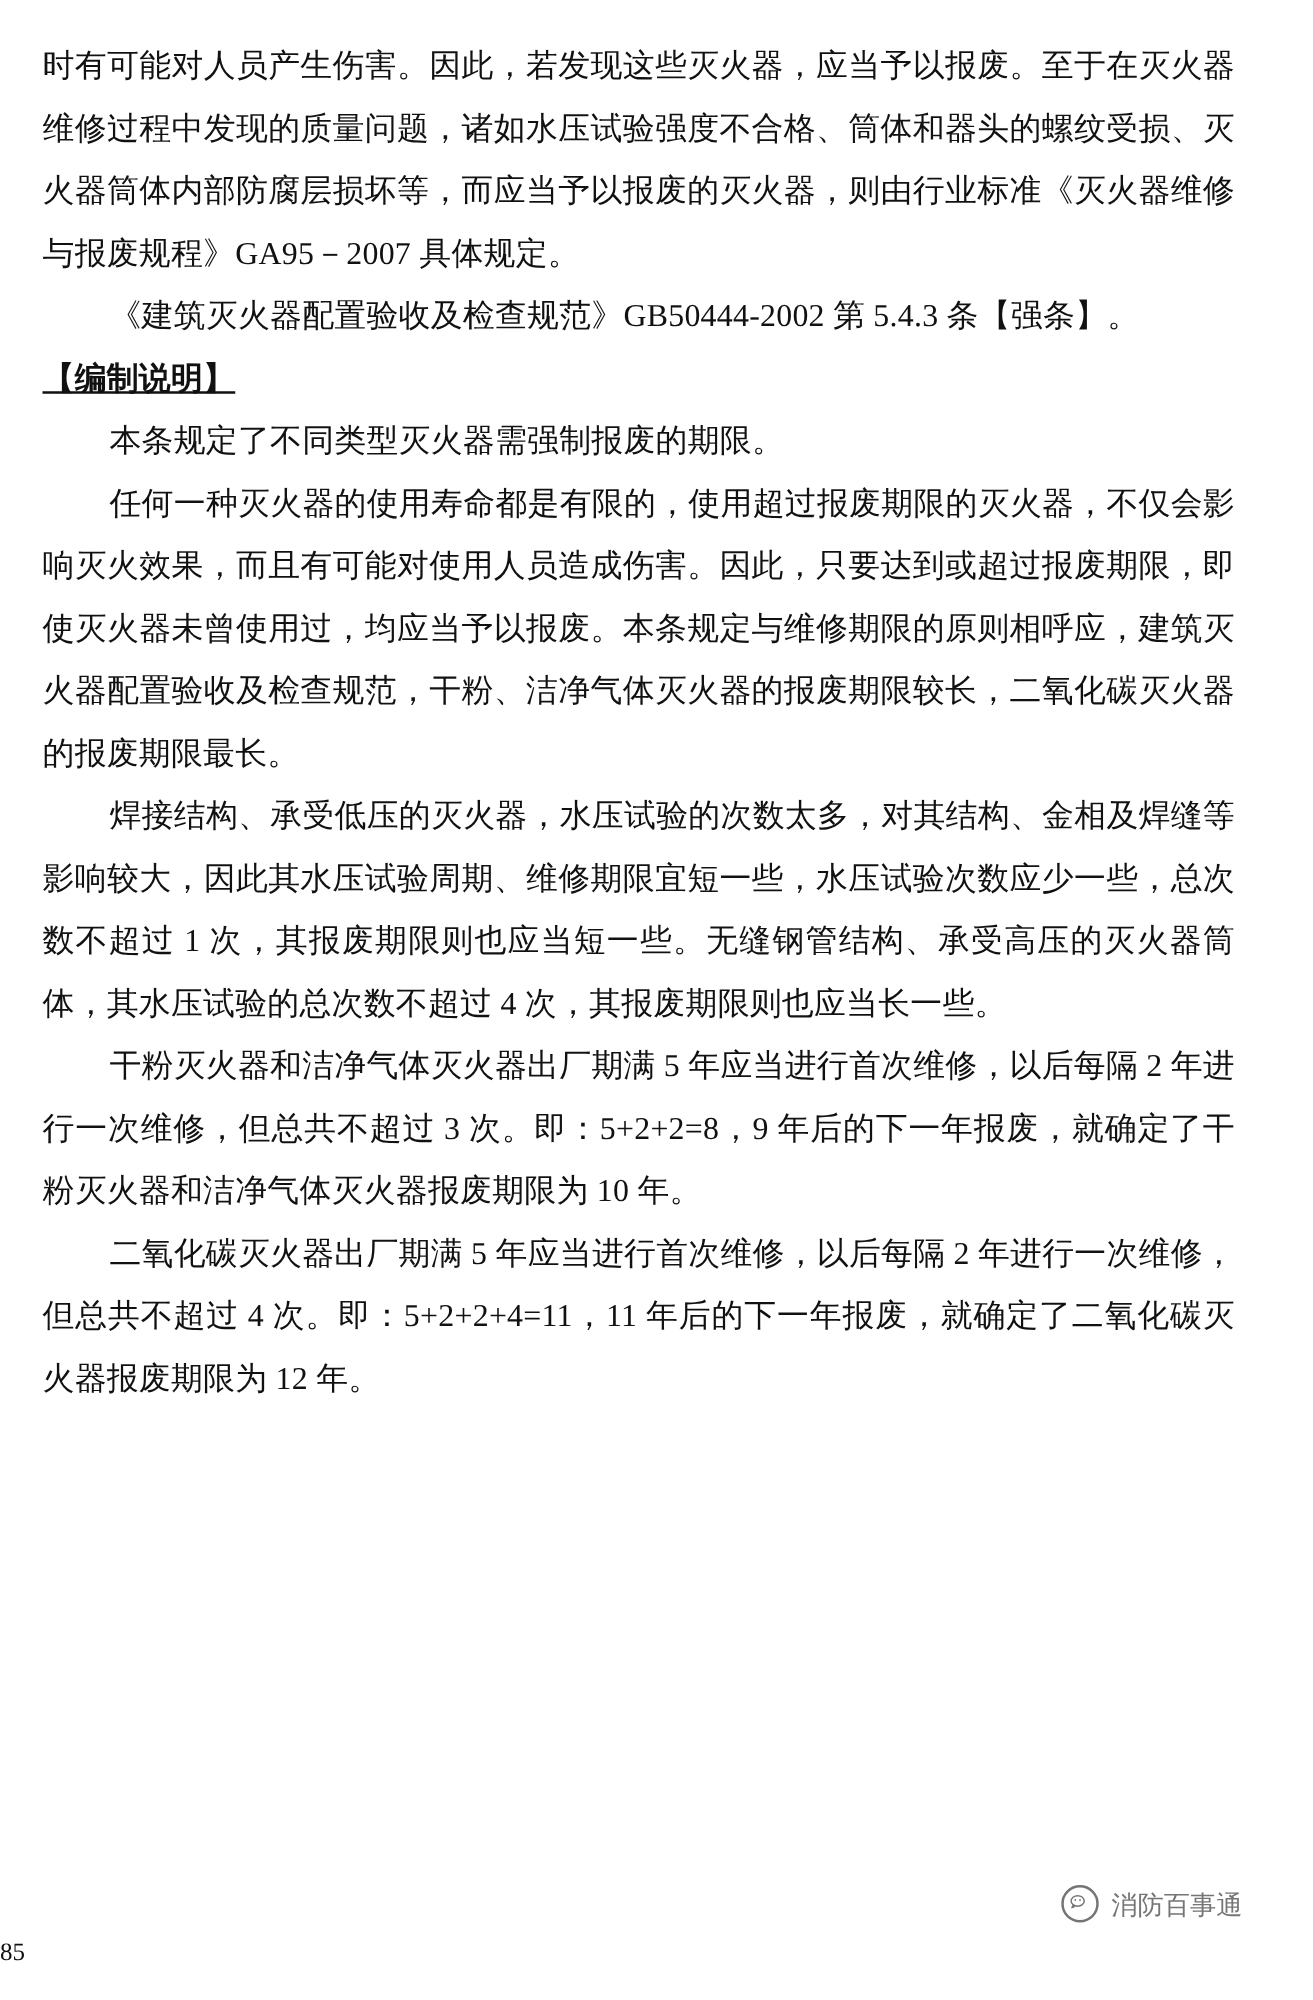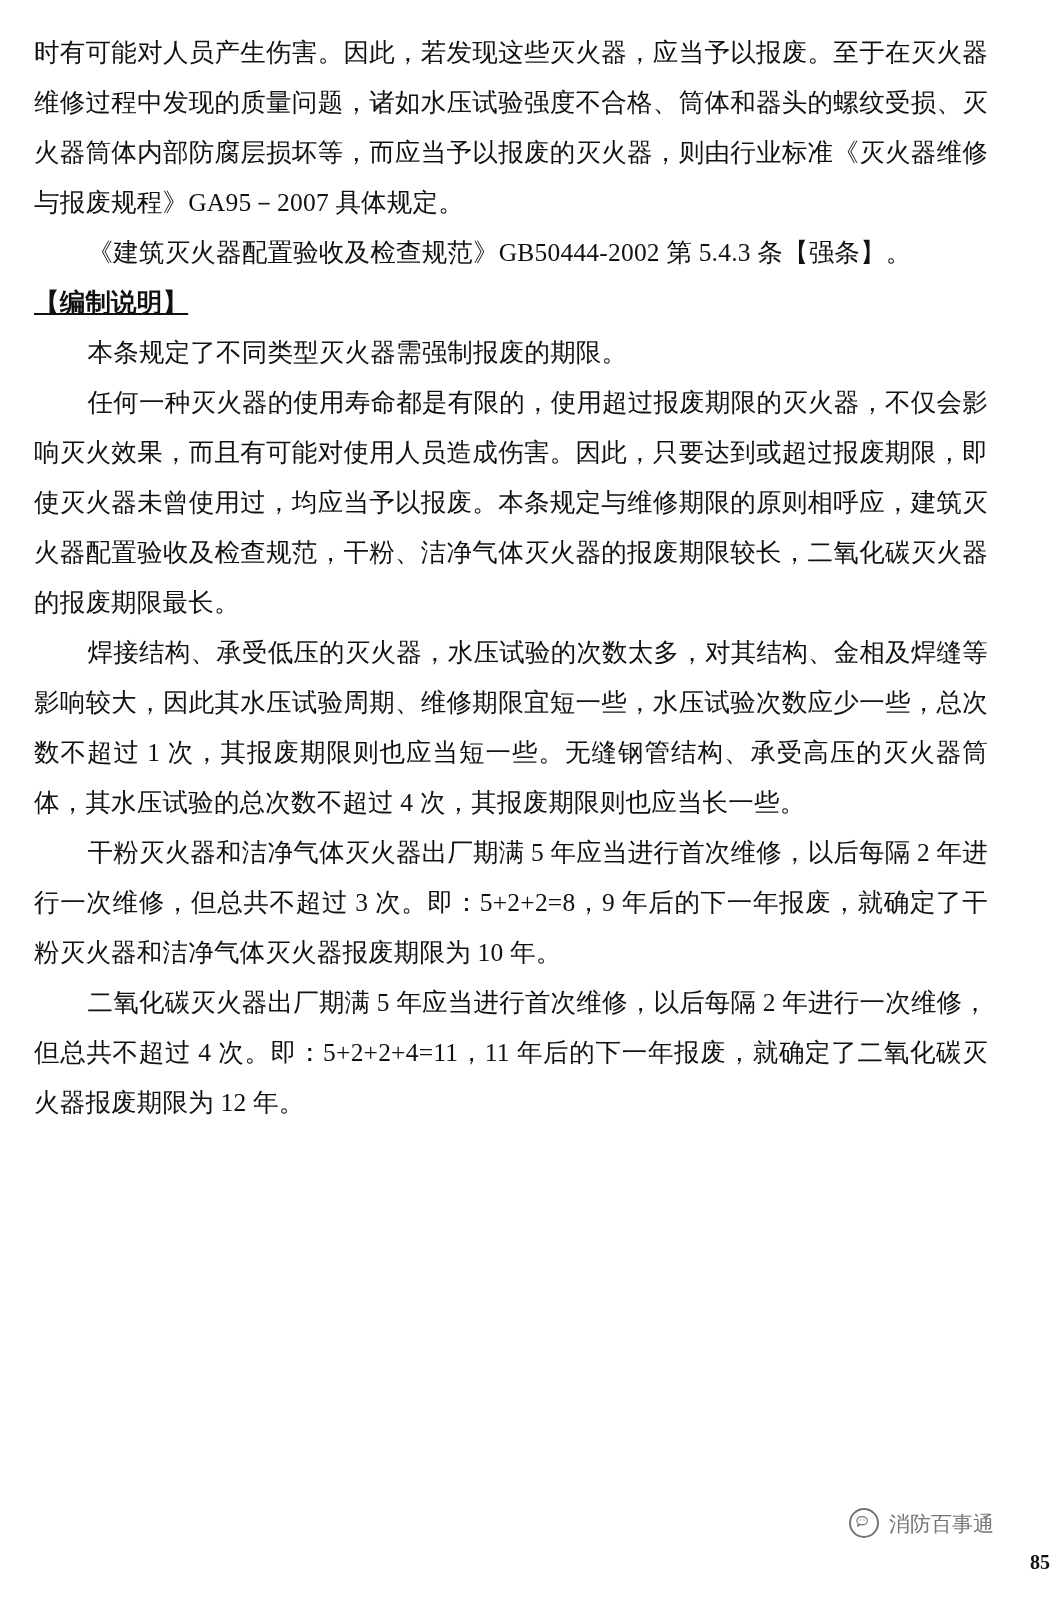"85" .footer { font-weight: bold -> none; text-align: right -> left }
